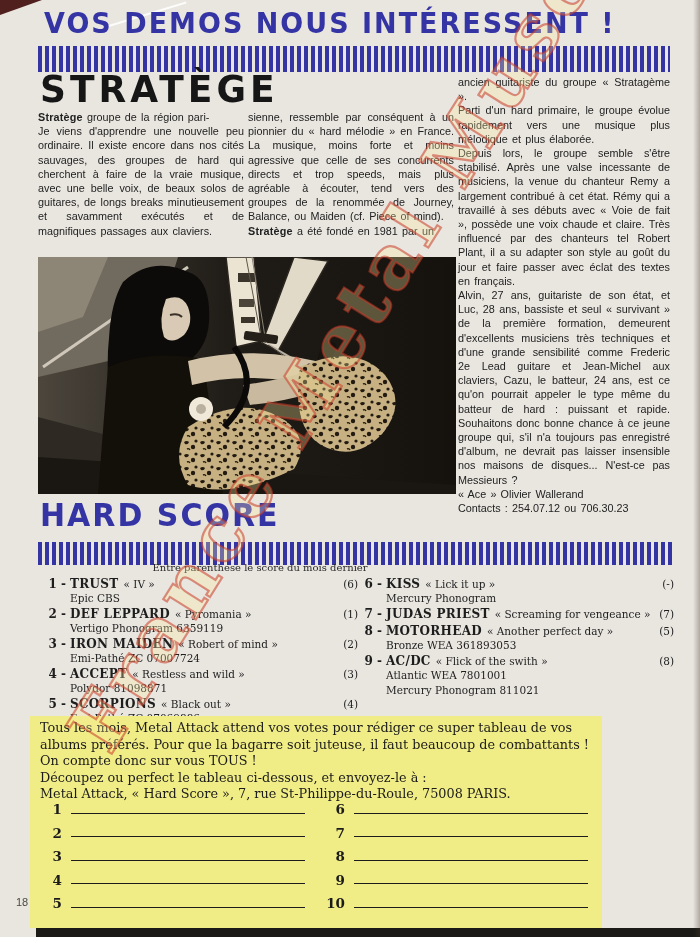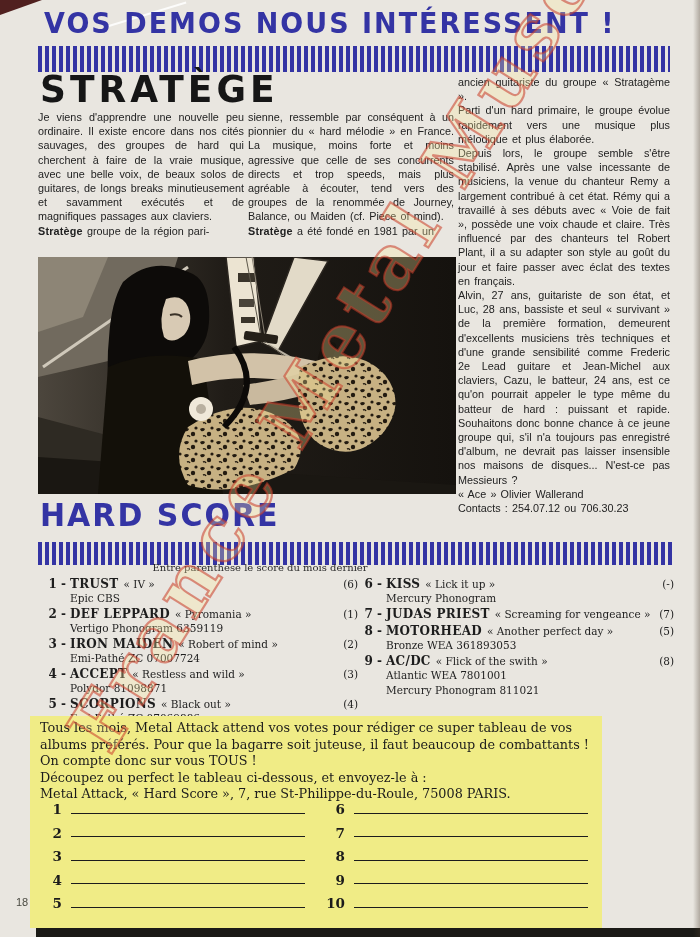"Je viens d'apprendre une nouvelle" p { order: before "Stratège groupe de la région" -> after "Stratège groupe de la région" }
